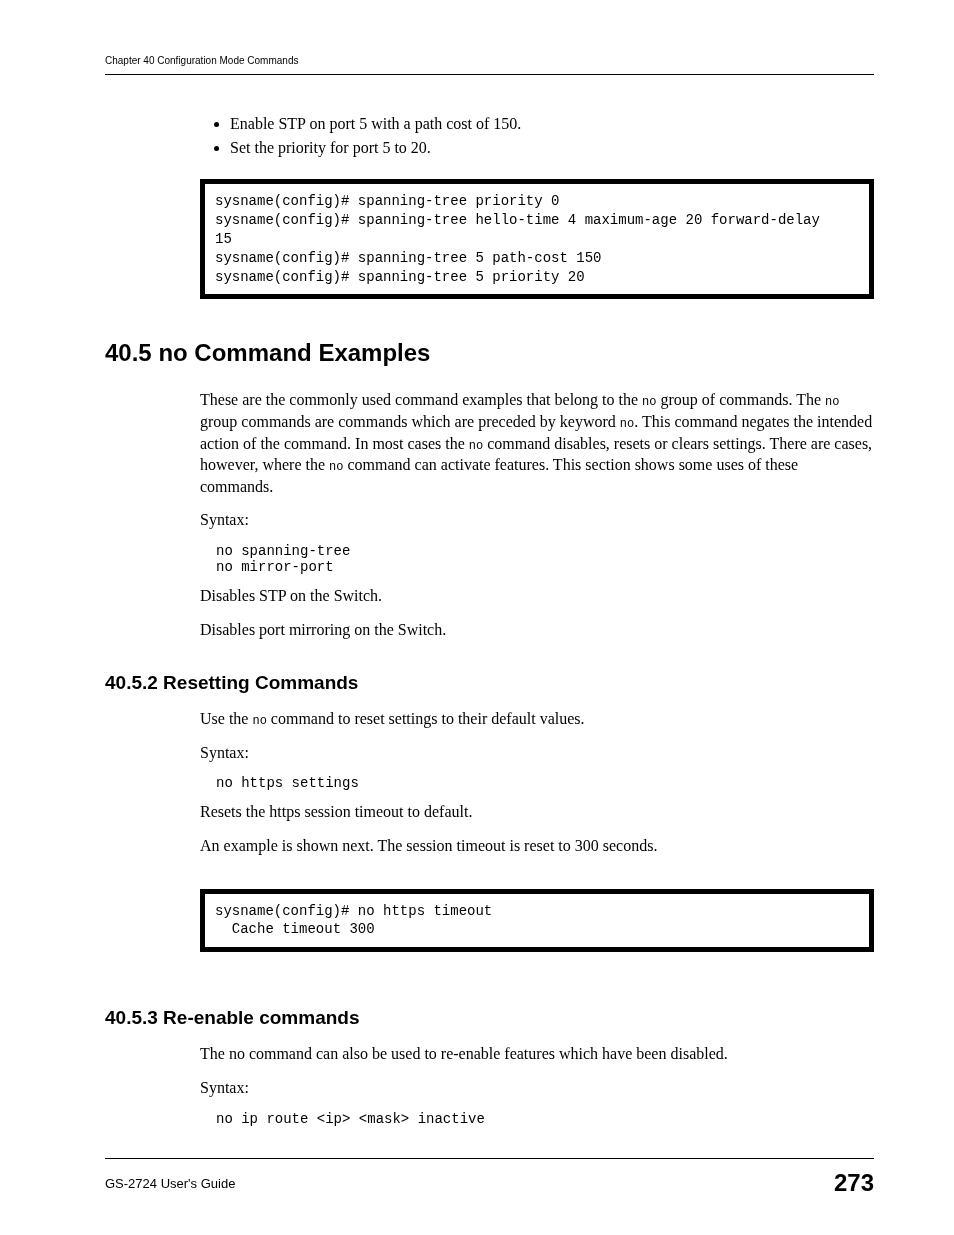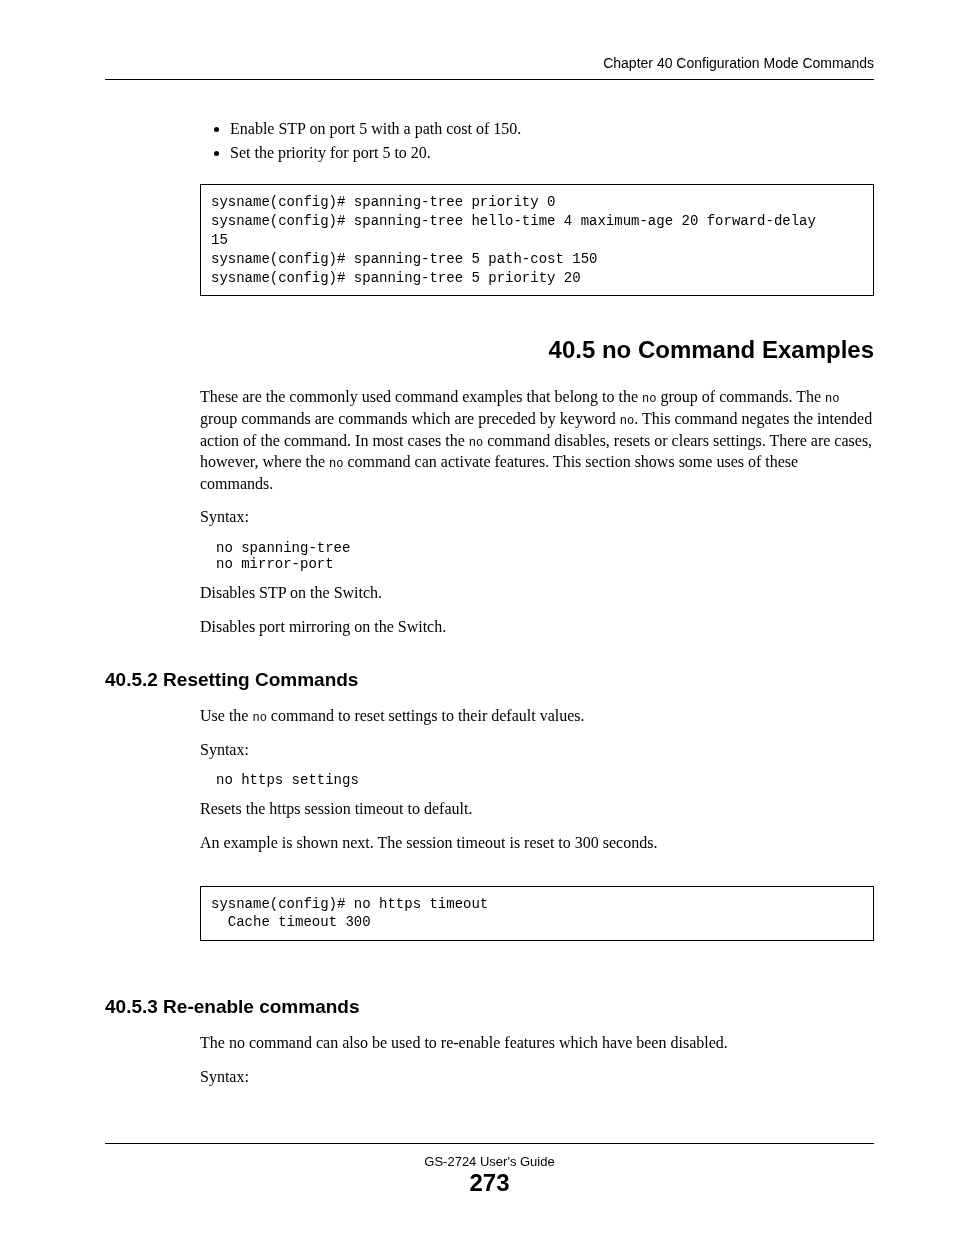"Chapter 40 Configuration Mode Commands" .header { font-size: 14px -> 10px; text-align: right -> left }
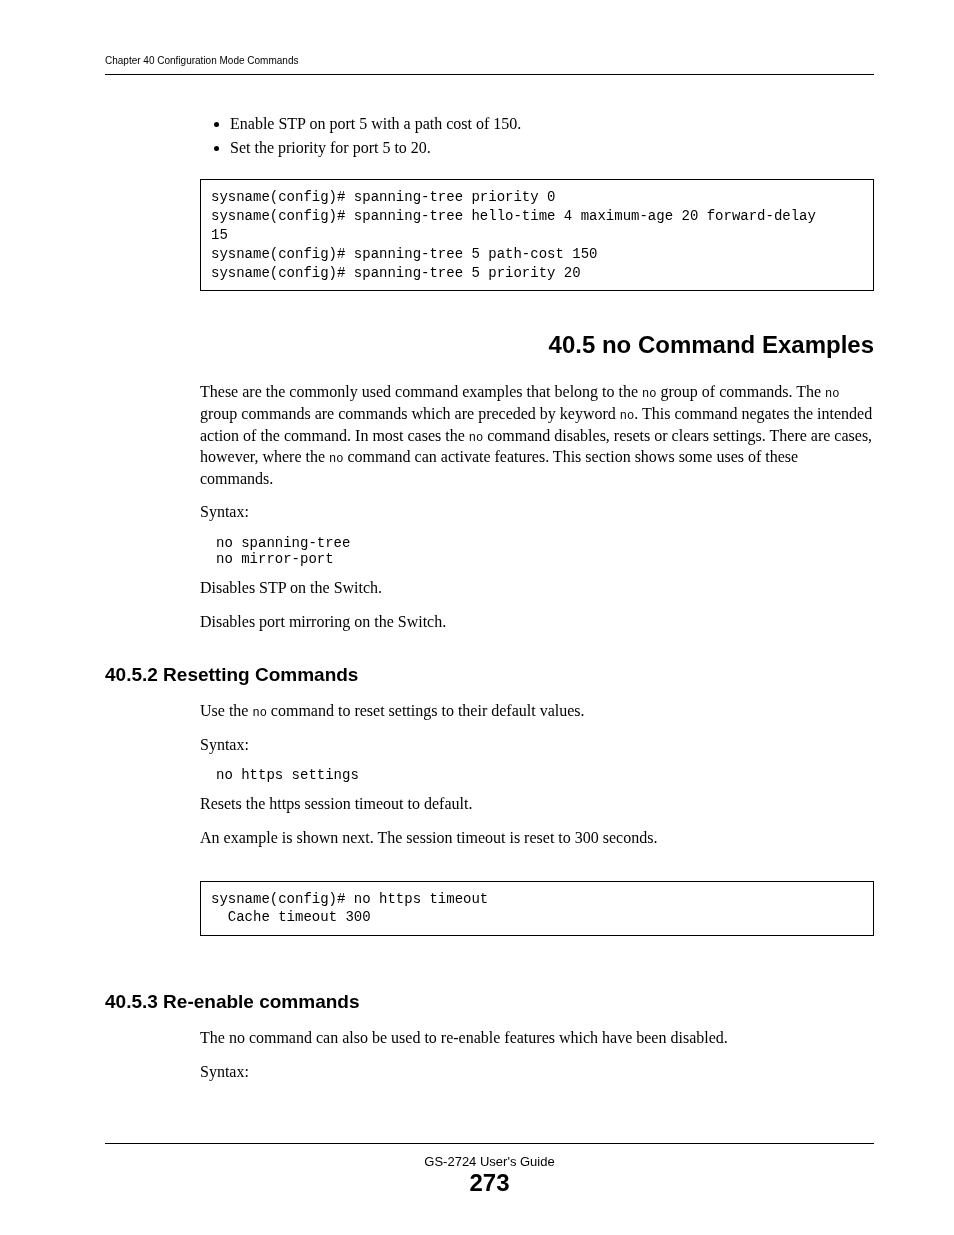"sysname(config)# spanning-tree priority" .codebox { border: 1px solid #000000 -> 5px solid #000000 }
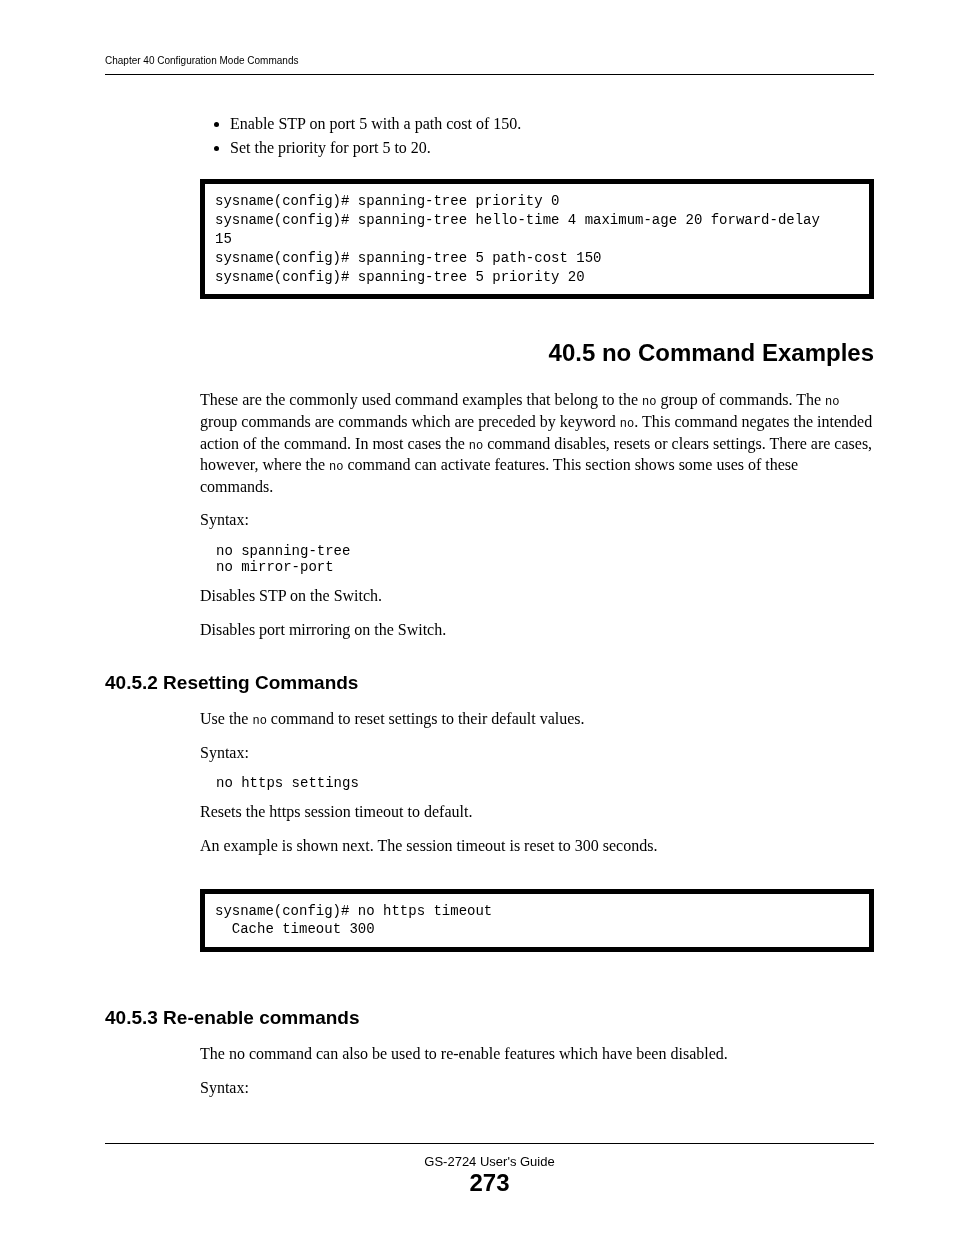"40.5 no Command Examples" h2.section { text-align: right -> none }
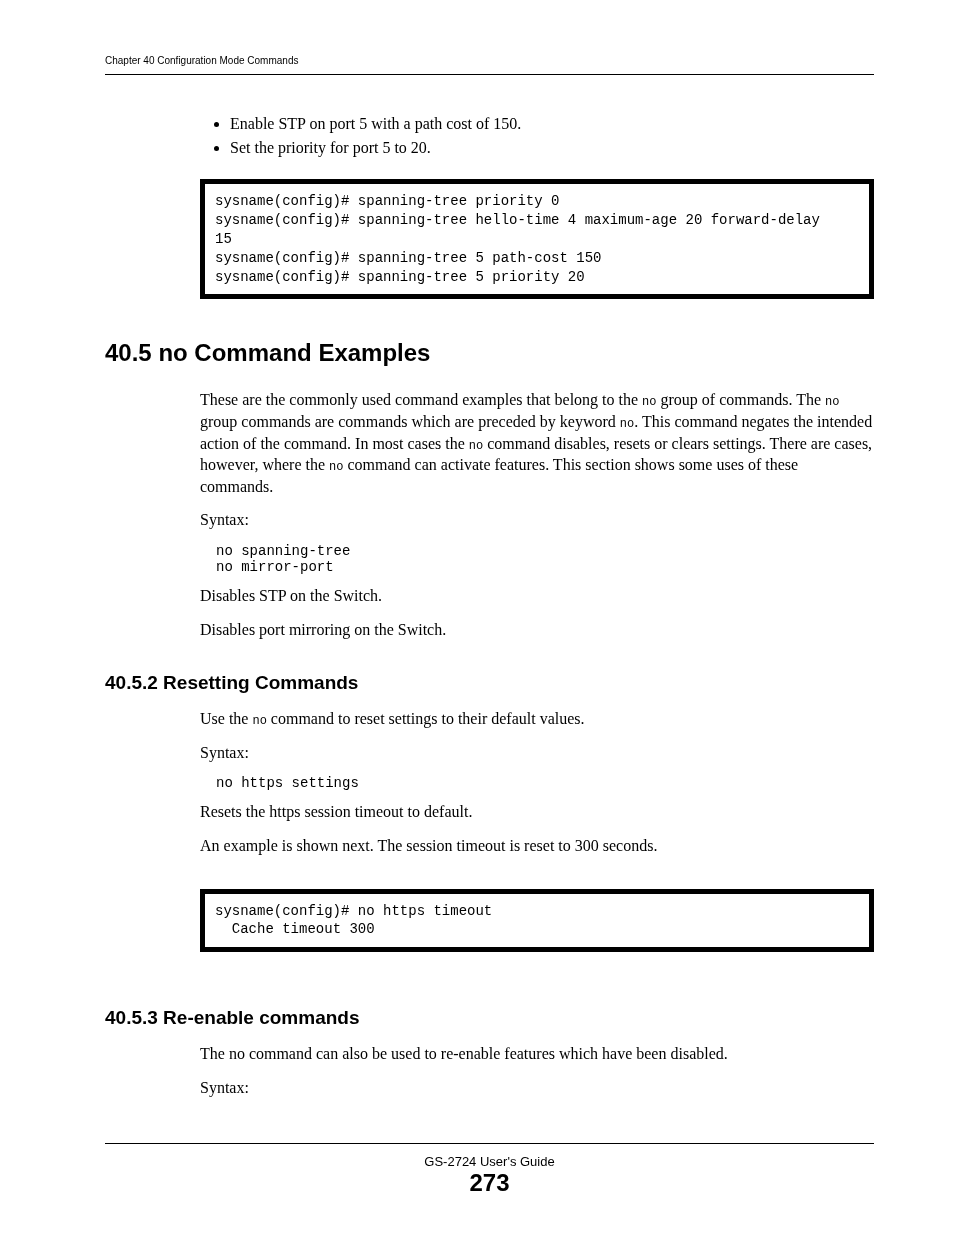"no ip route <ip> <mask>" pre.inline-code { html: none -> <pre>no ip route &lt;ip&gt; &lt;mask&gt; inactive</pre> }
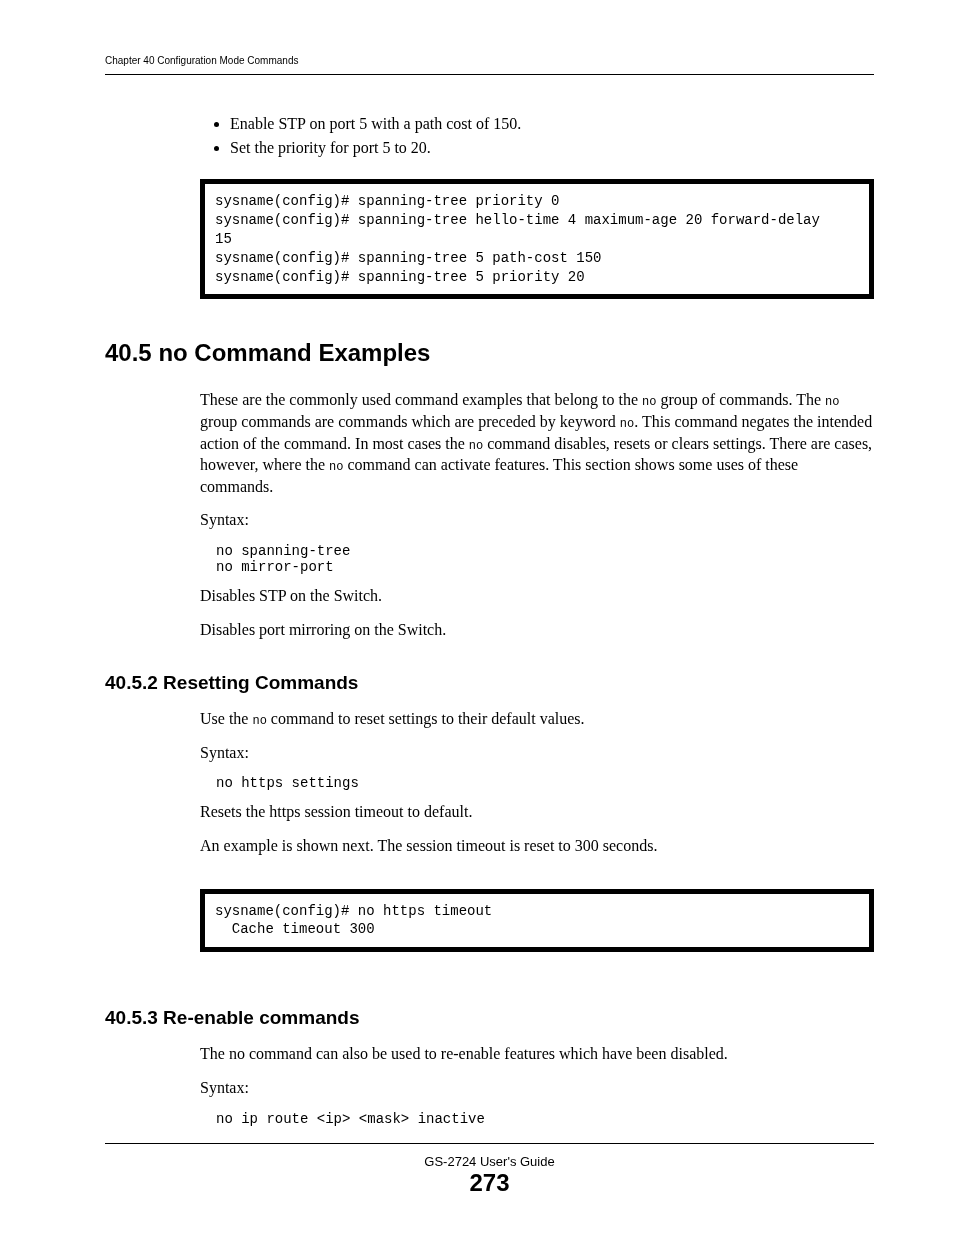"GS-2724 User's Guide" .footer { flex-direction: column -> none }
